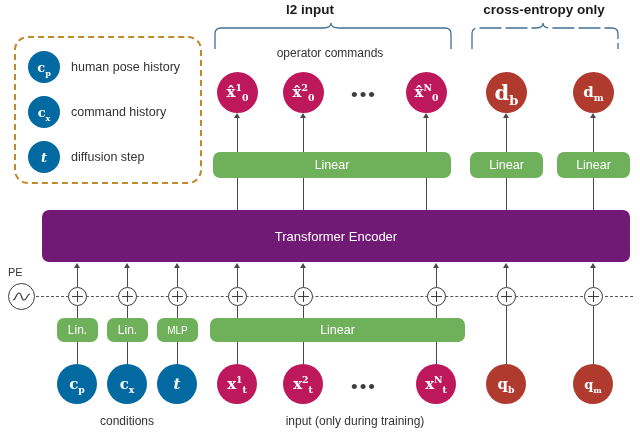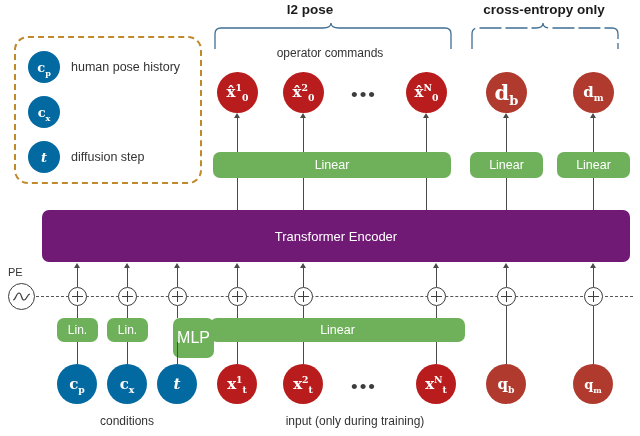"l2 pose" div.abs { text: pose -> input }
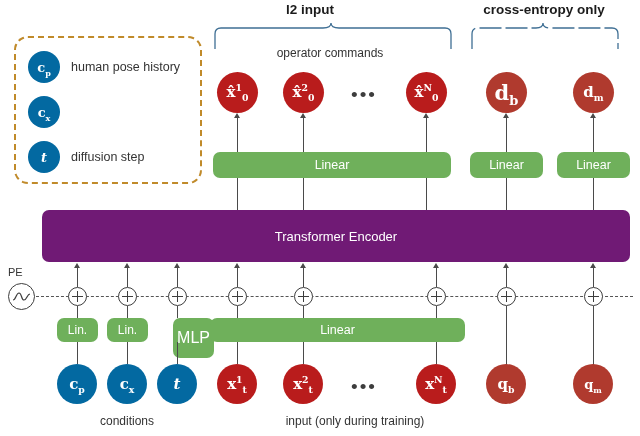"x̂10" .c-blue { background: #b91c1c -> #be185d }
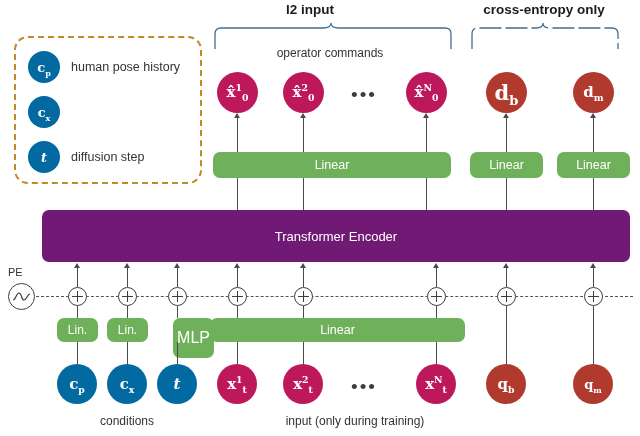"command history" div.abs { html: none -> <div>command history</div> }
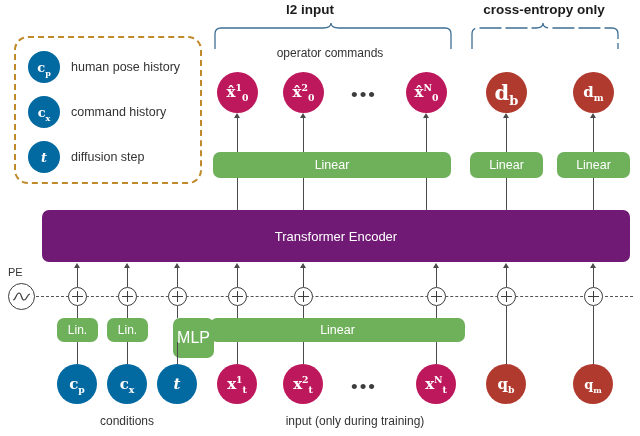"MLP" div.abs { font-size: 16px -> 10px; height: 40px -> 24px; margin-left: 16px -> none }
